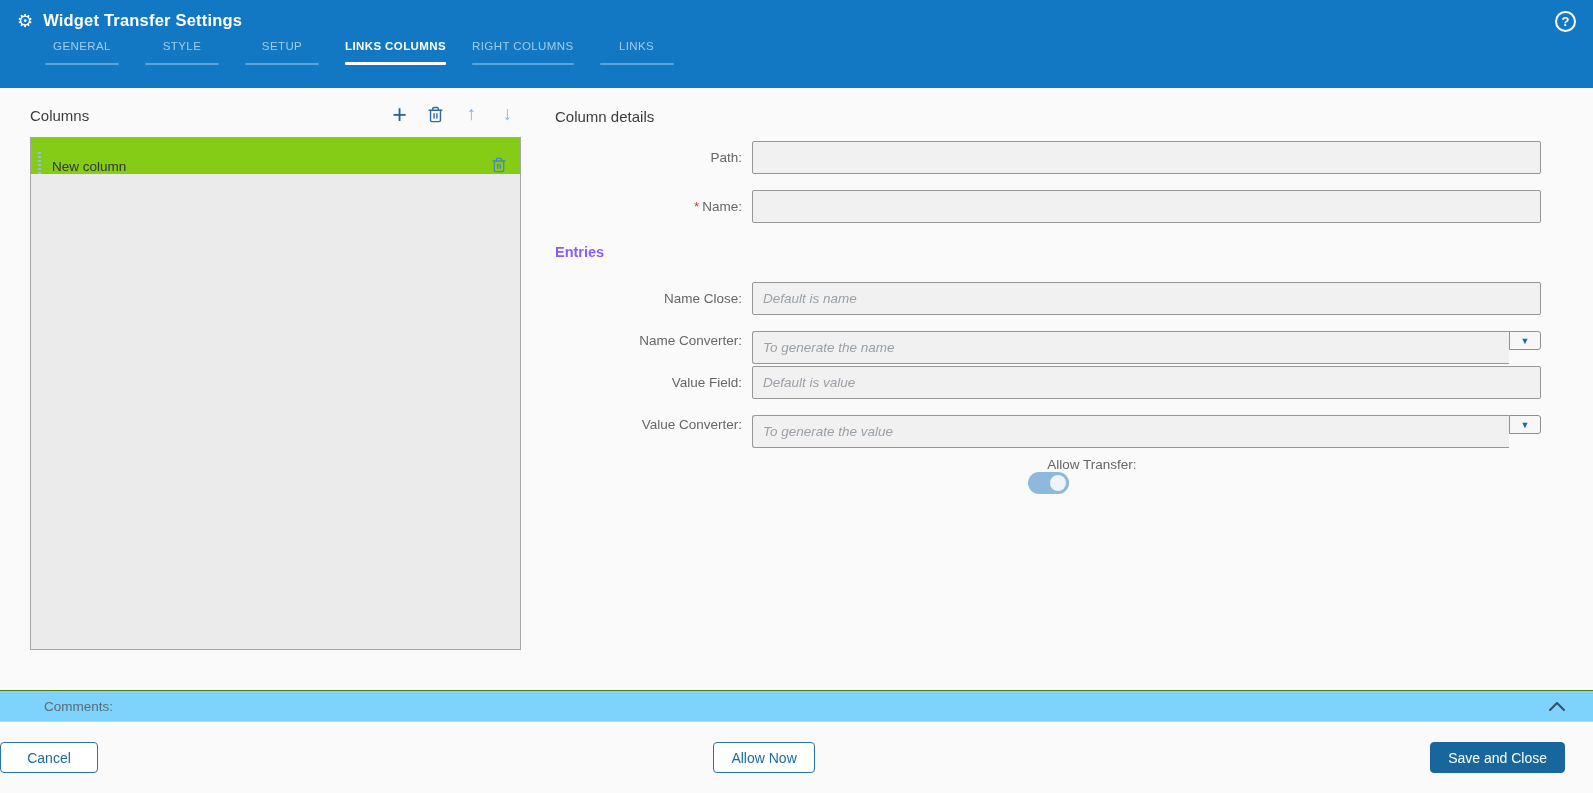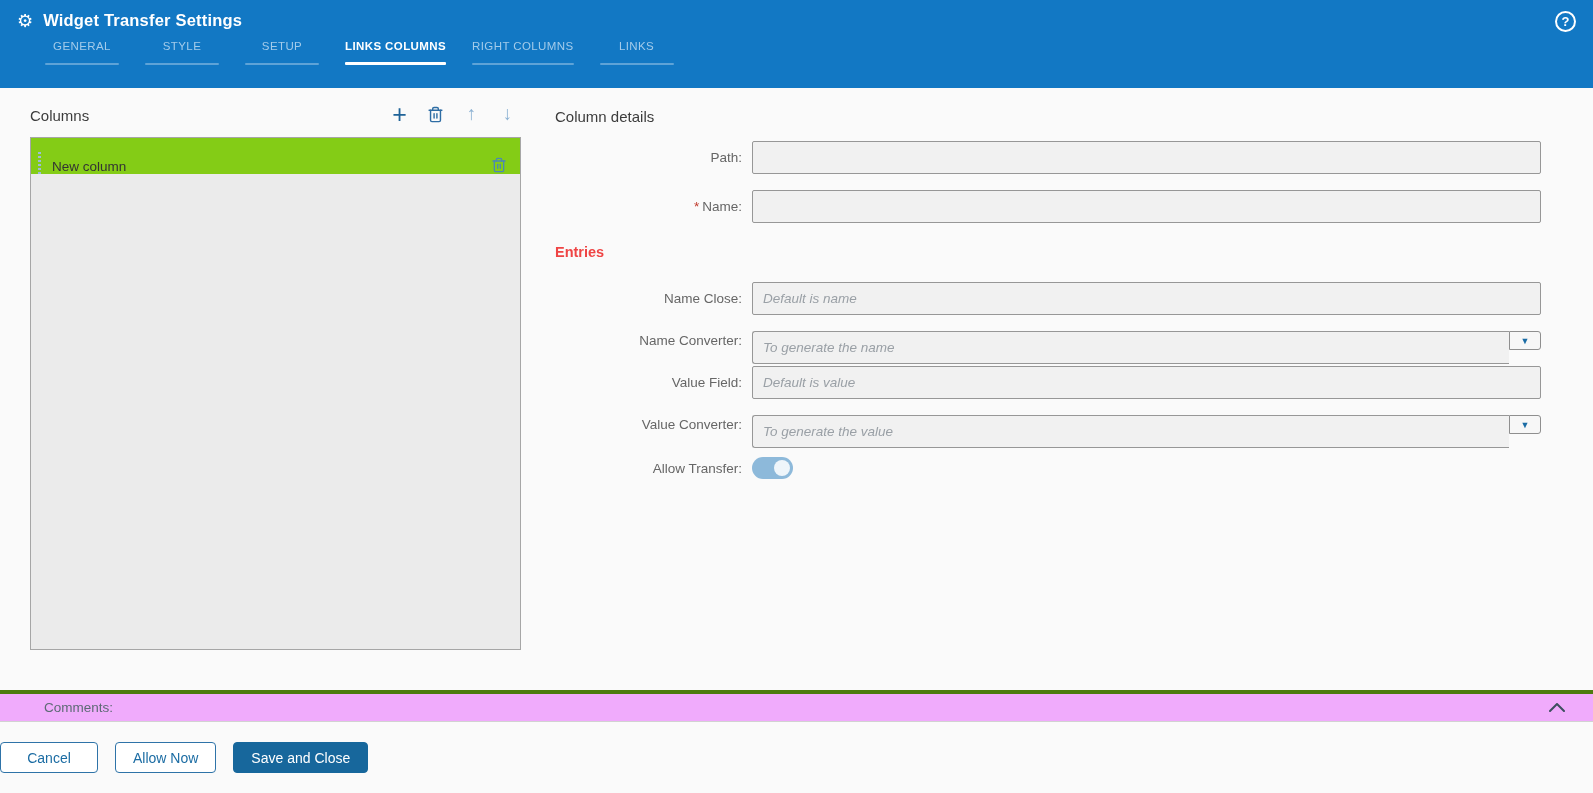"Entries" .entries-title { color: #ef4444 -> #8b5cf6 }
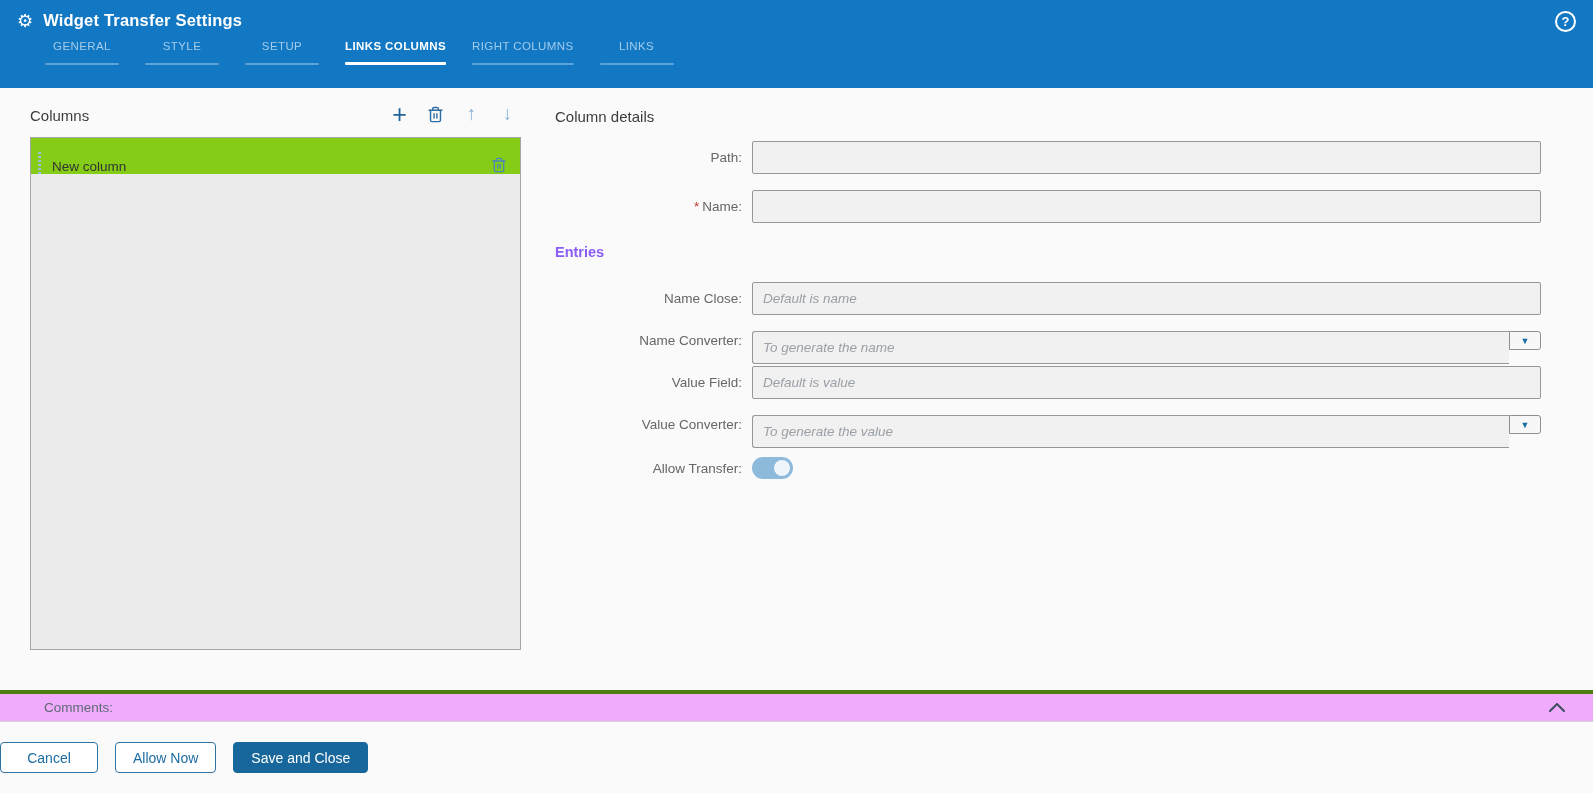"Allow Transfer:" .toggle-row { flex-direction: none -> column }
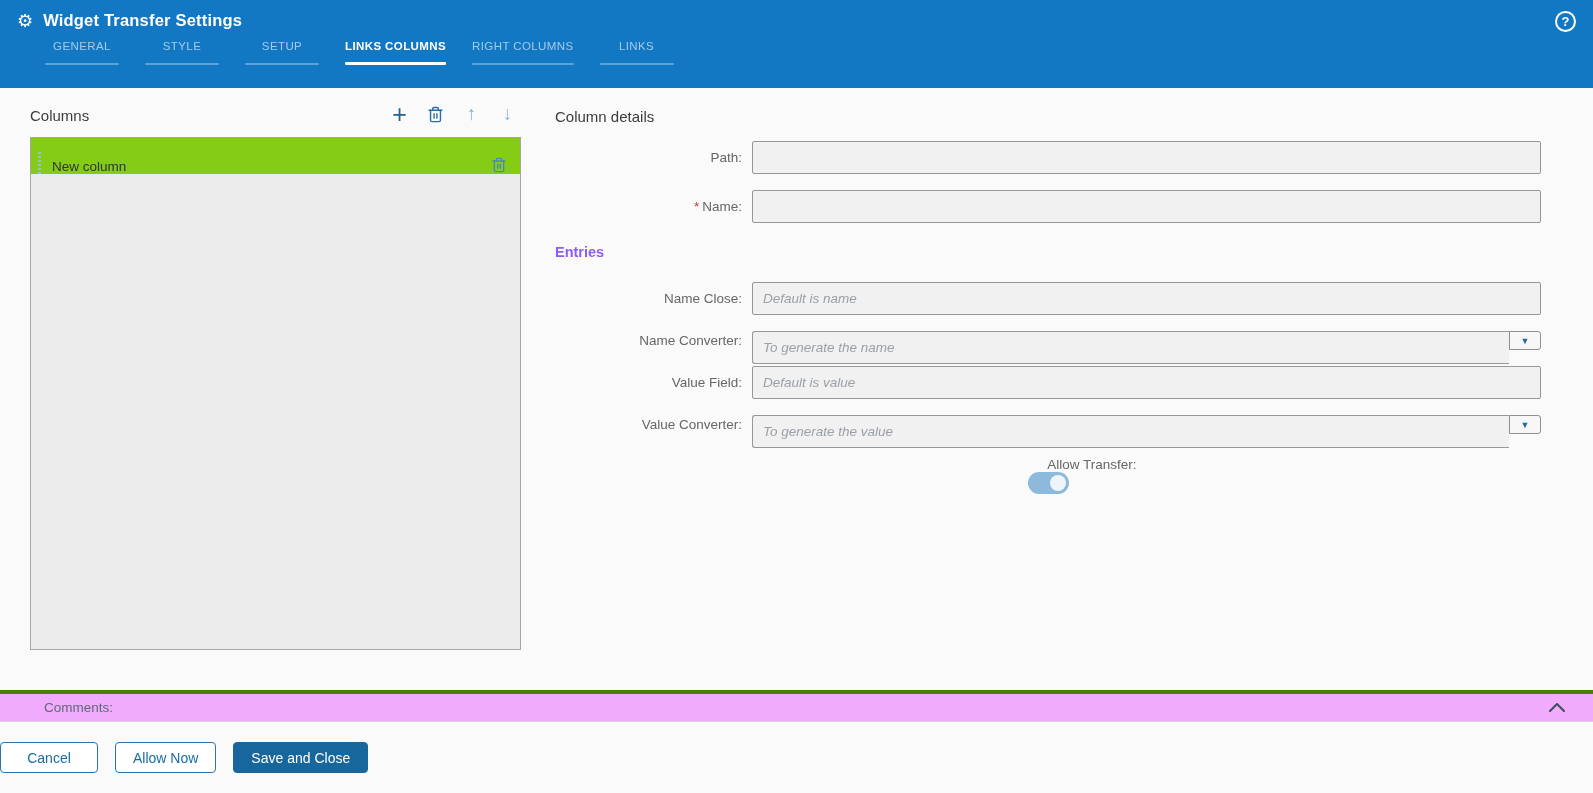"Comments:" .comments-bar { background: #f0abfc -> #7dd3fc; border-top: 4px solid #4d7c0f -> 1px solid #4d7c0f }
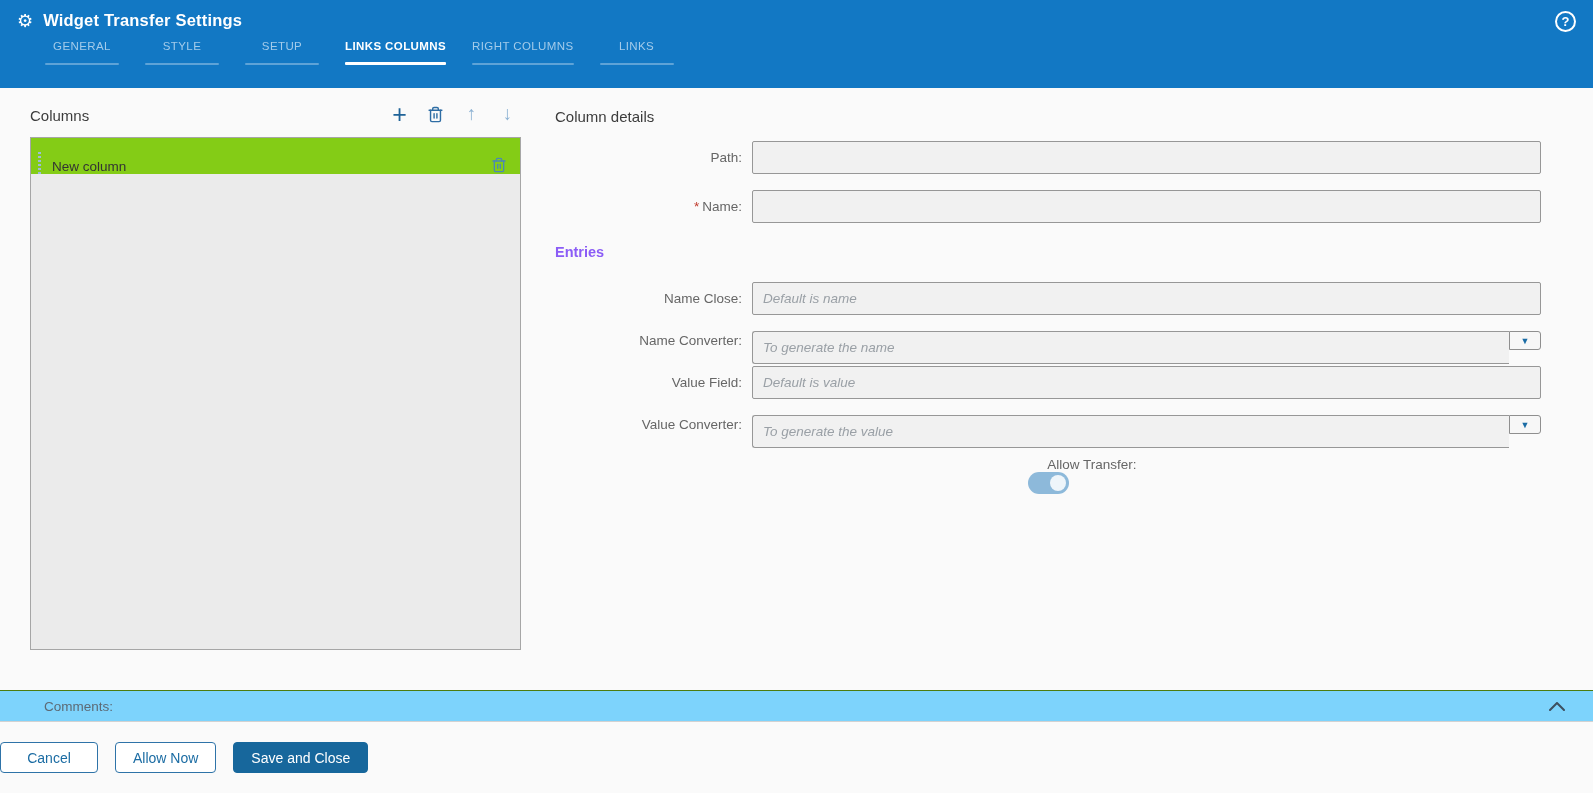"Cancel" .footer { justify-content: flex-start -> space-between; padding-right: 48px -> 28px }
